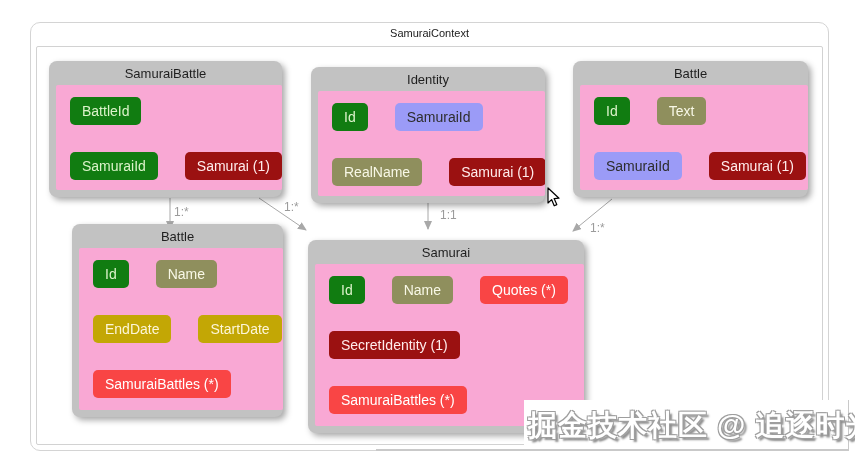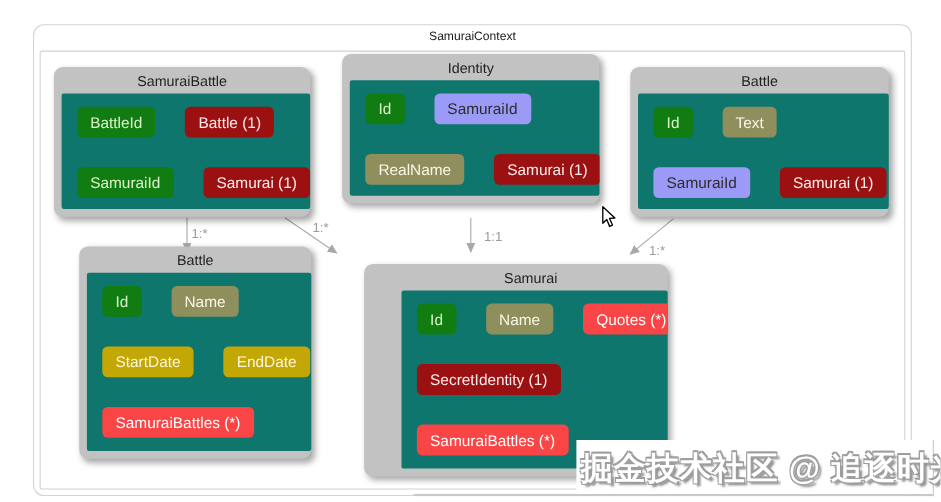"Identity" .e-identity { top: 49px -> 67px }
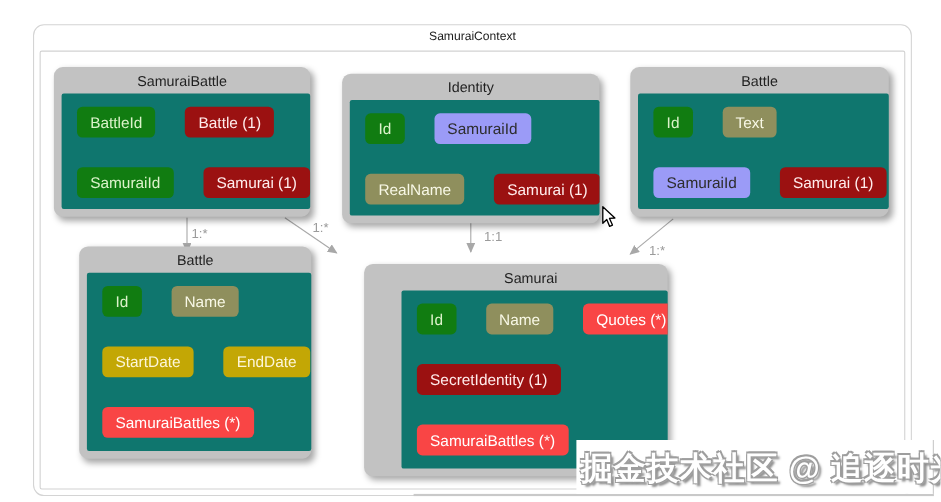"BattleId" .entity-body { background: #0f766e -> #f9a8d4 }
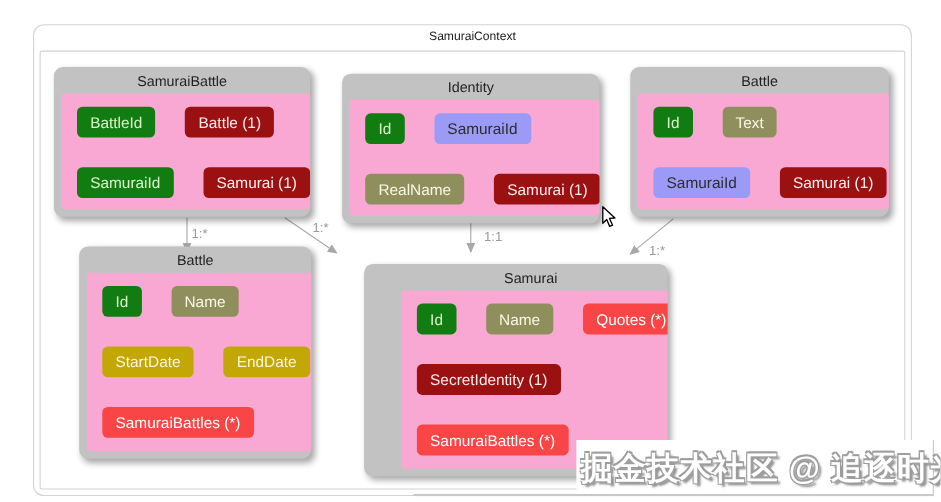"Battle (1)" span.badge { html: <span>Battle (1)</span> -> none }
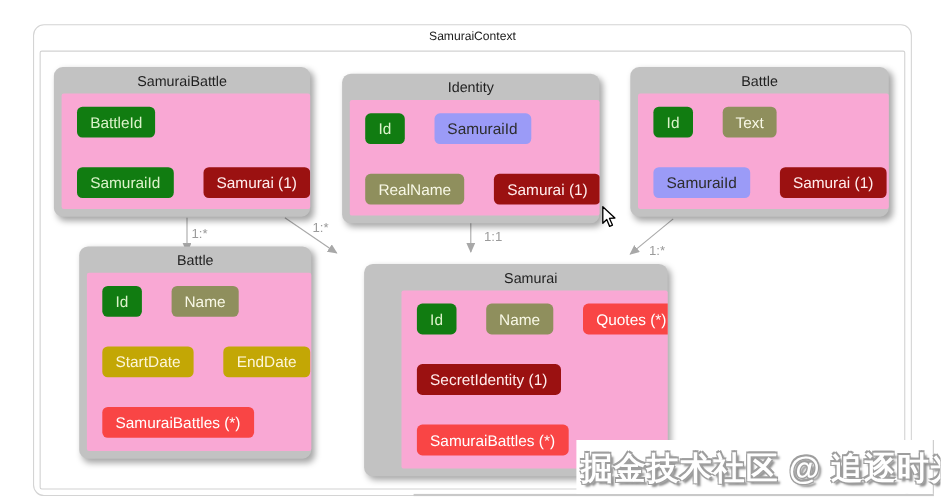"Samurai" .e-samurai { left: 331px -> 308px; padding-left: 27px -> none }
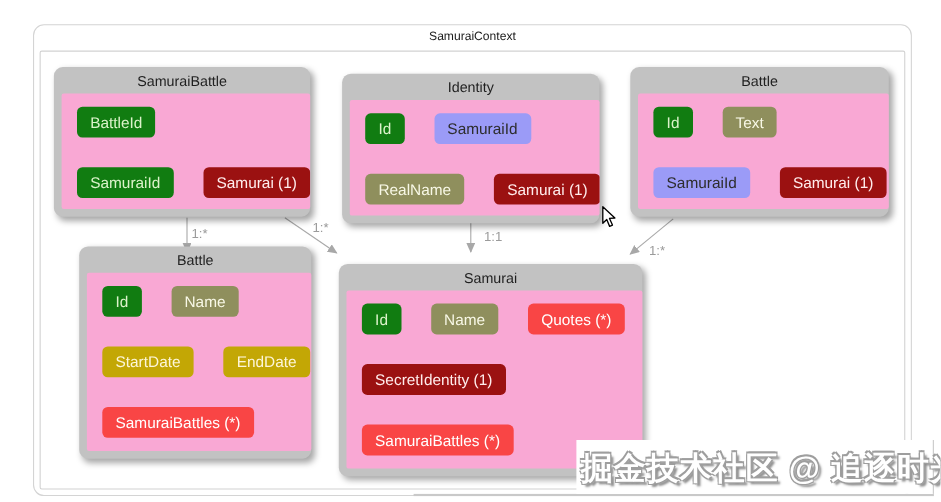"StartDate" span.badge { order: before "EndDate" -> after "EndDate" }
